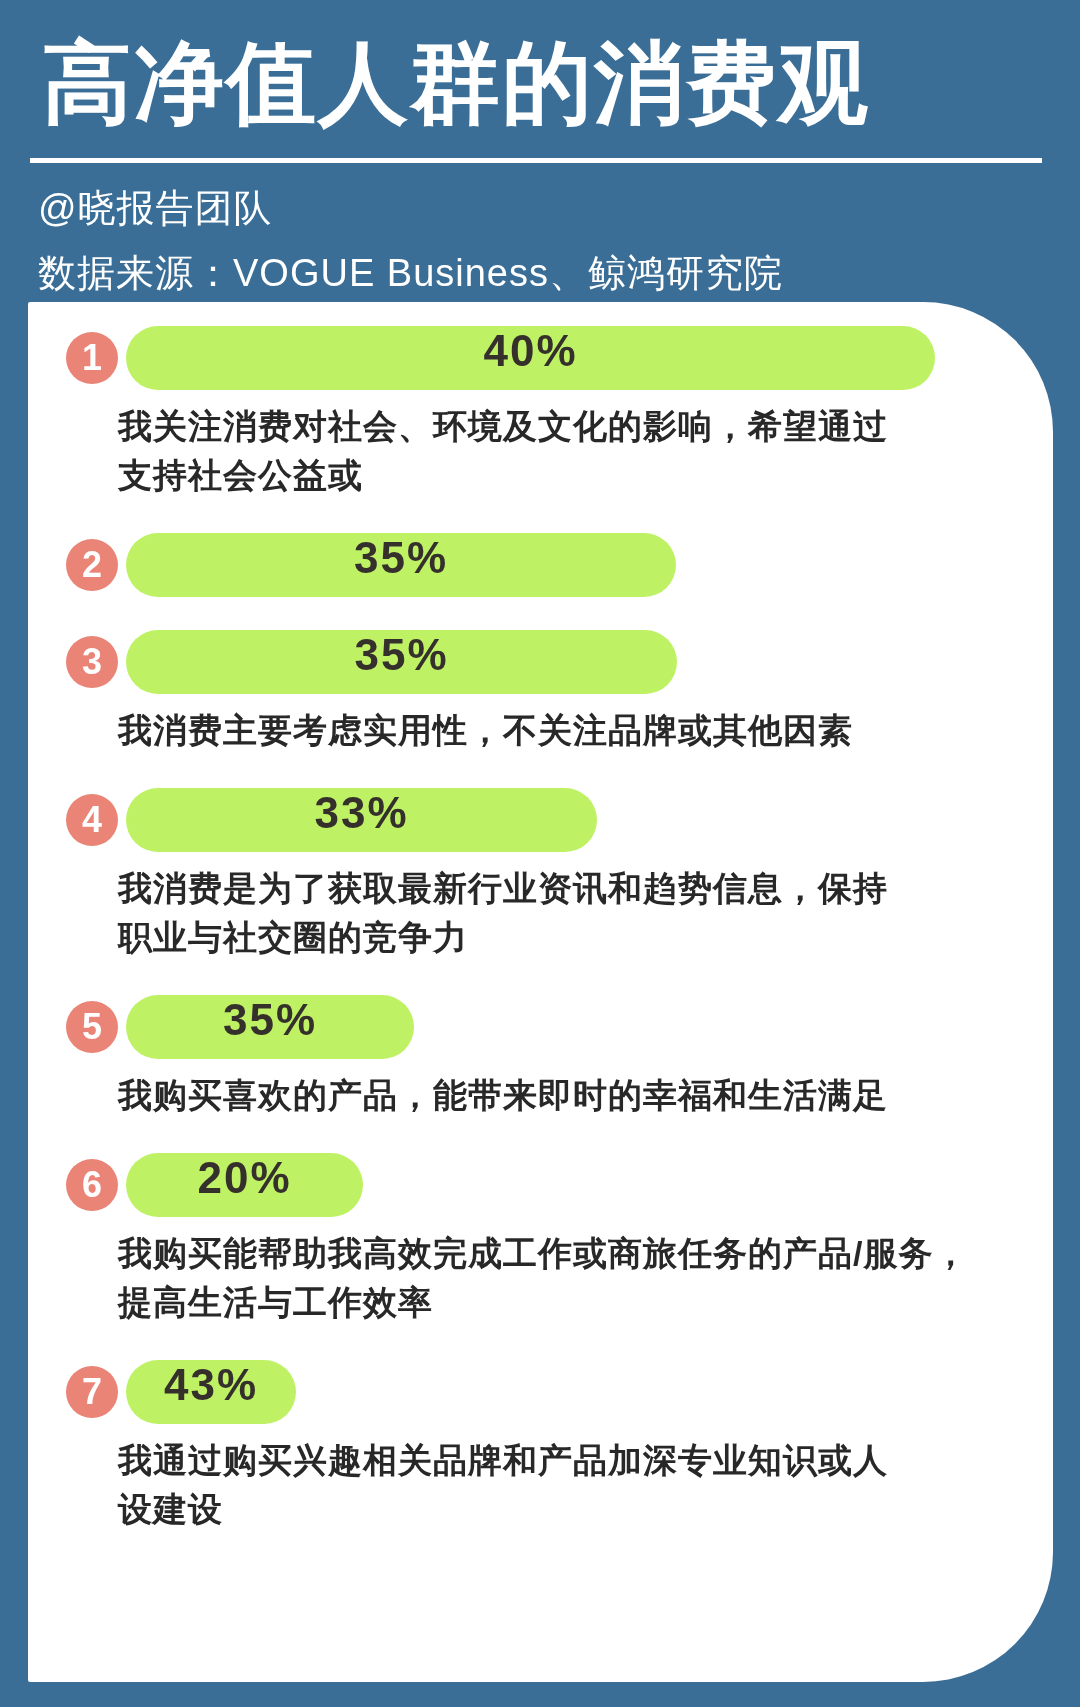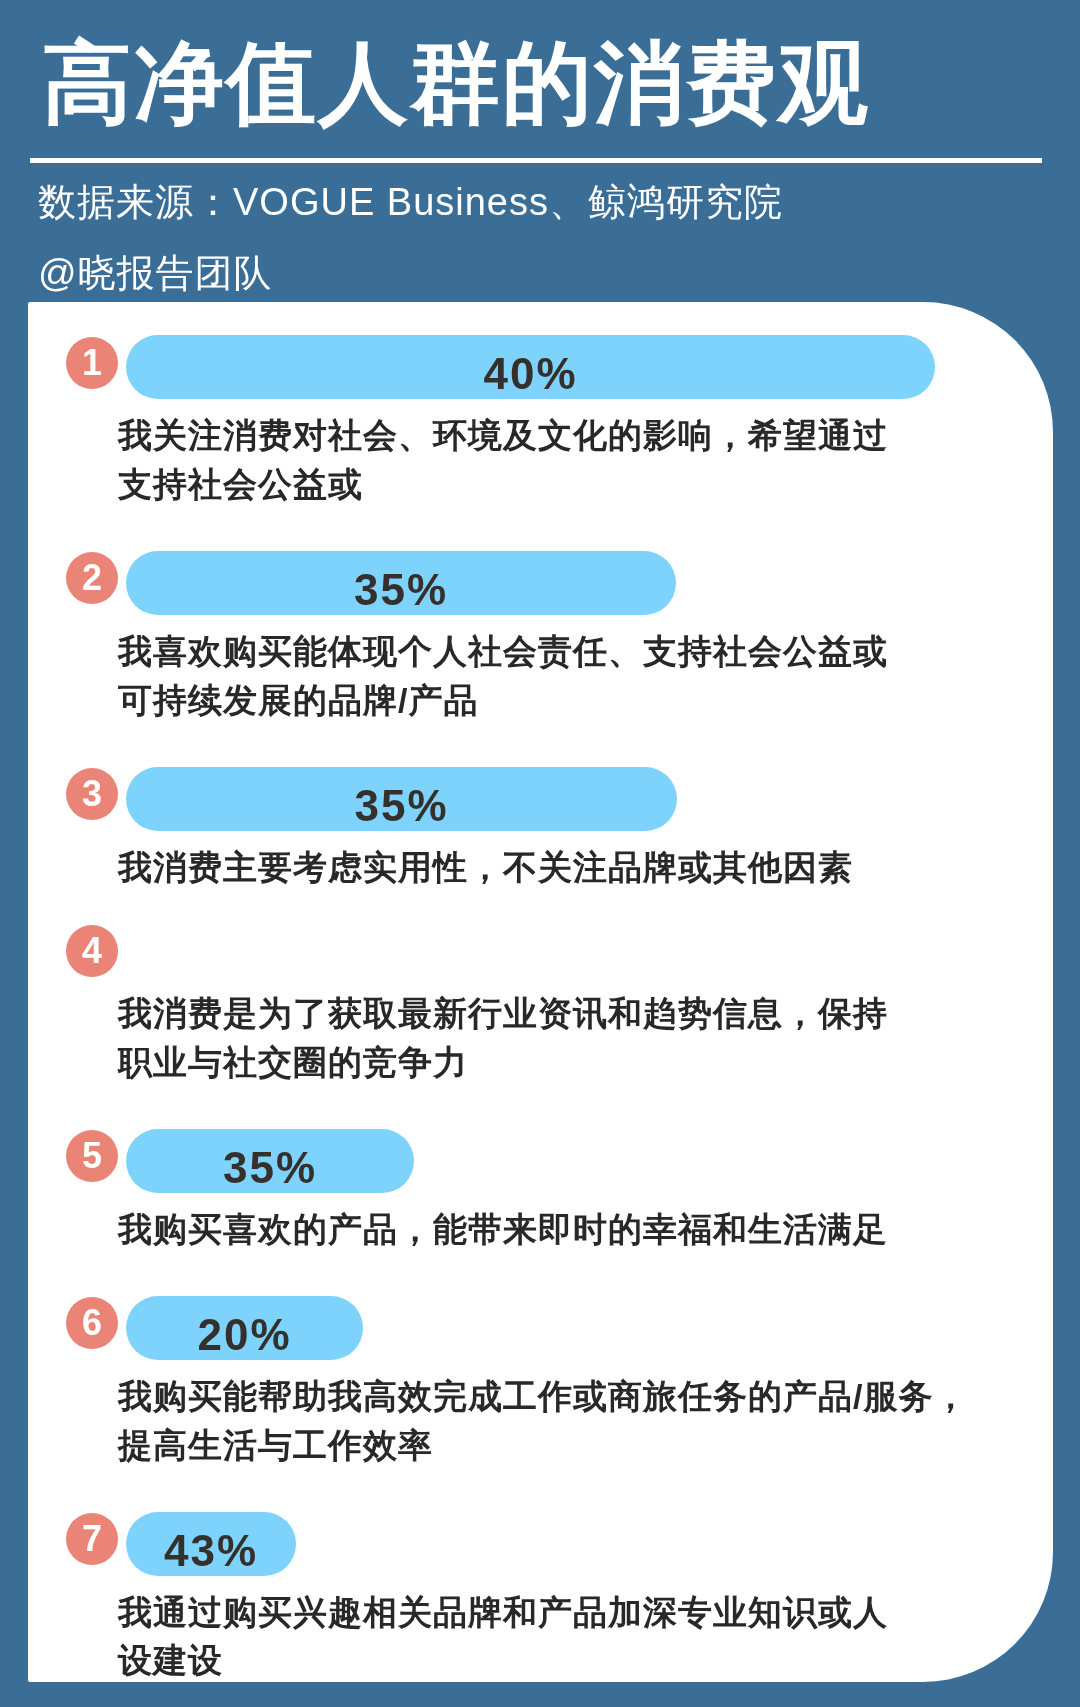"数据来源：VOGUE Business、鲸鸿研究院" div.caption { order: before "@晓报告团队" -> after "@晓报告团队" }
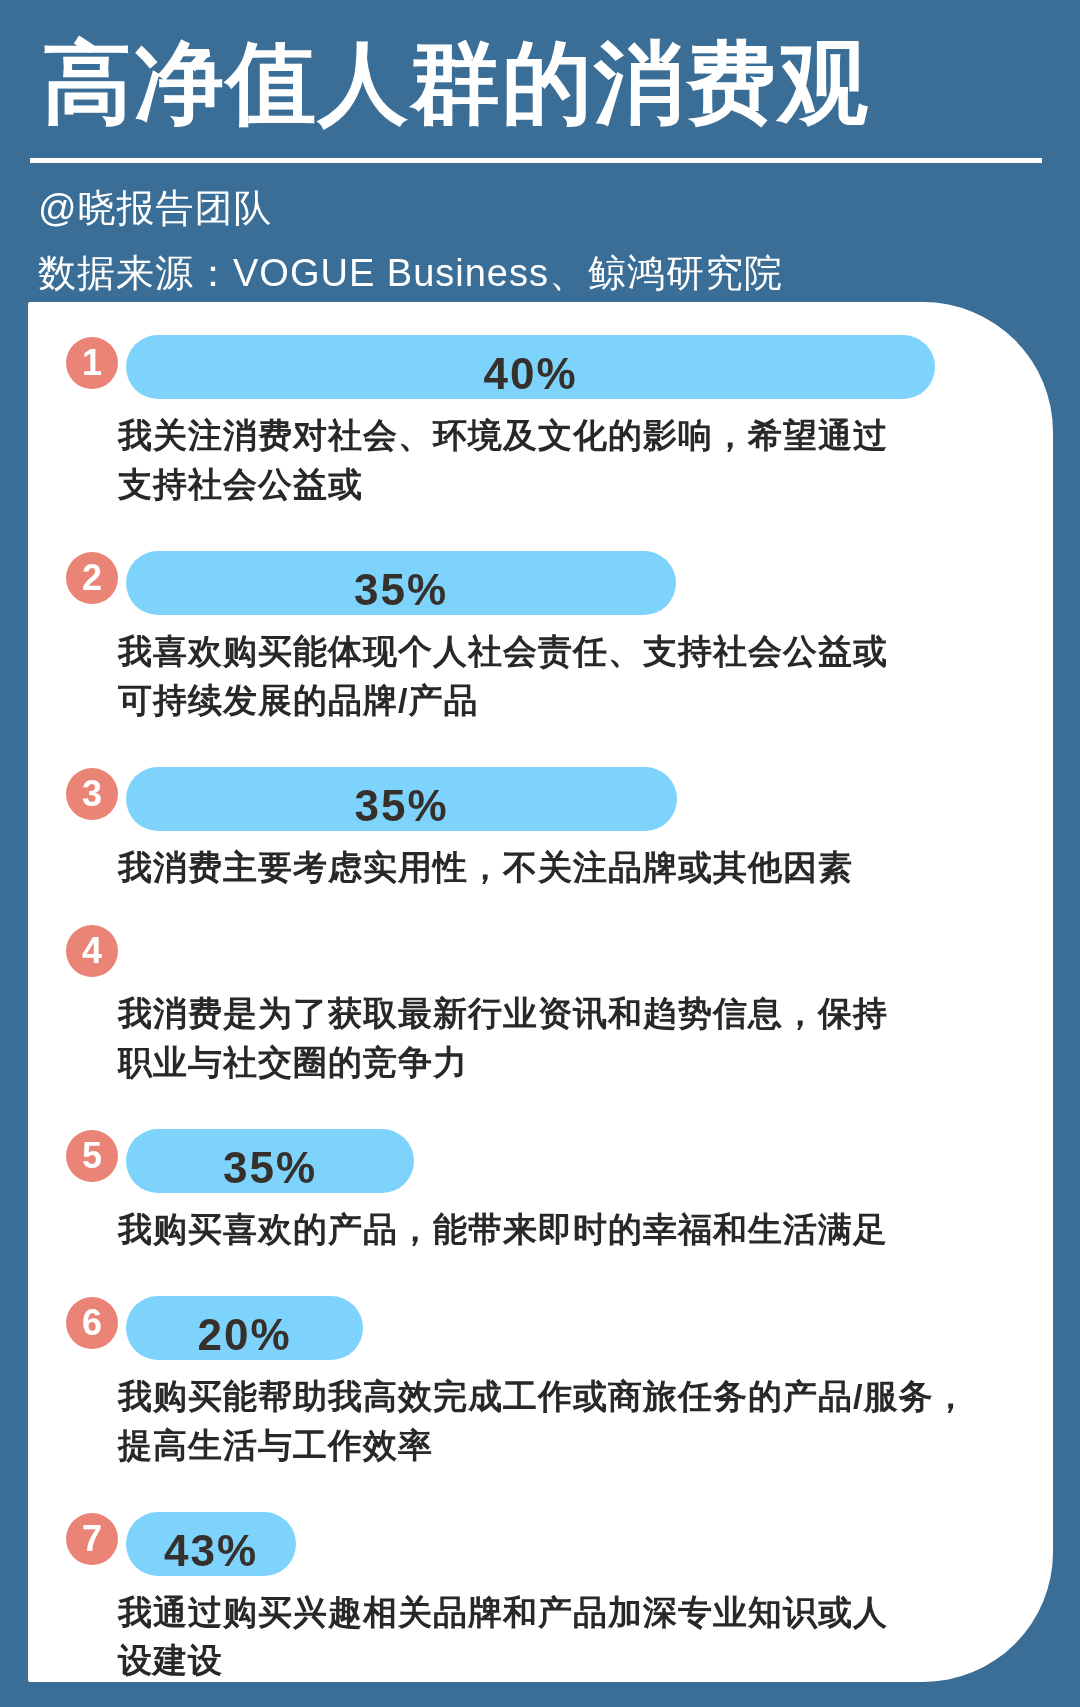"40%" .bar { align-items: flex-end -> flex-start; background: #7dd3fc -> #bef264; margin-top: 9px -> none }
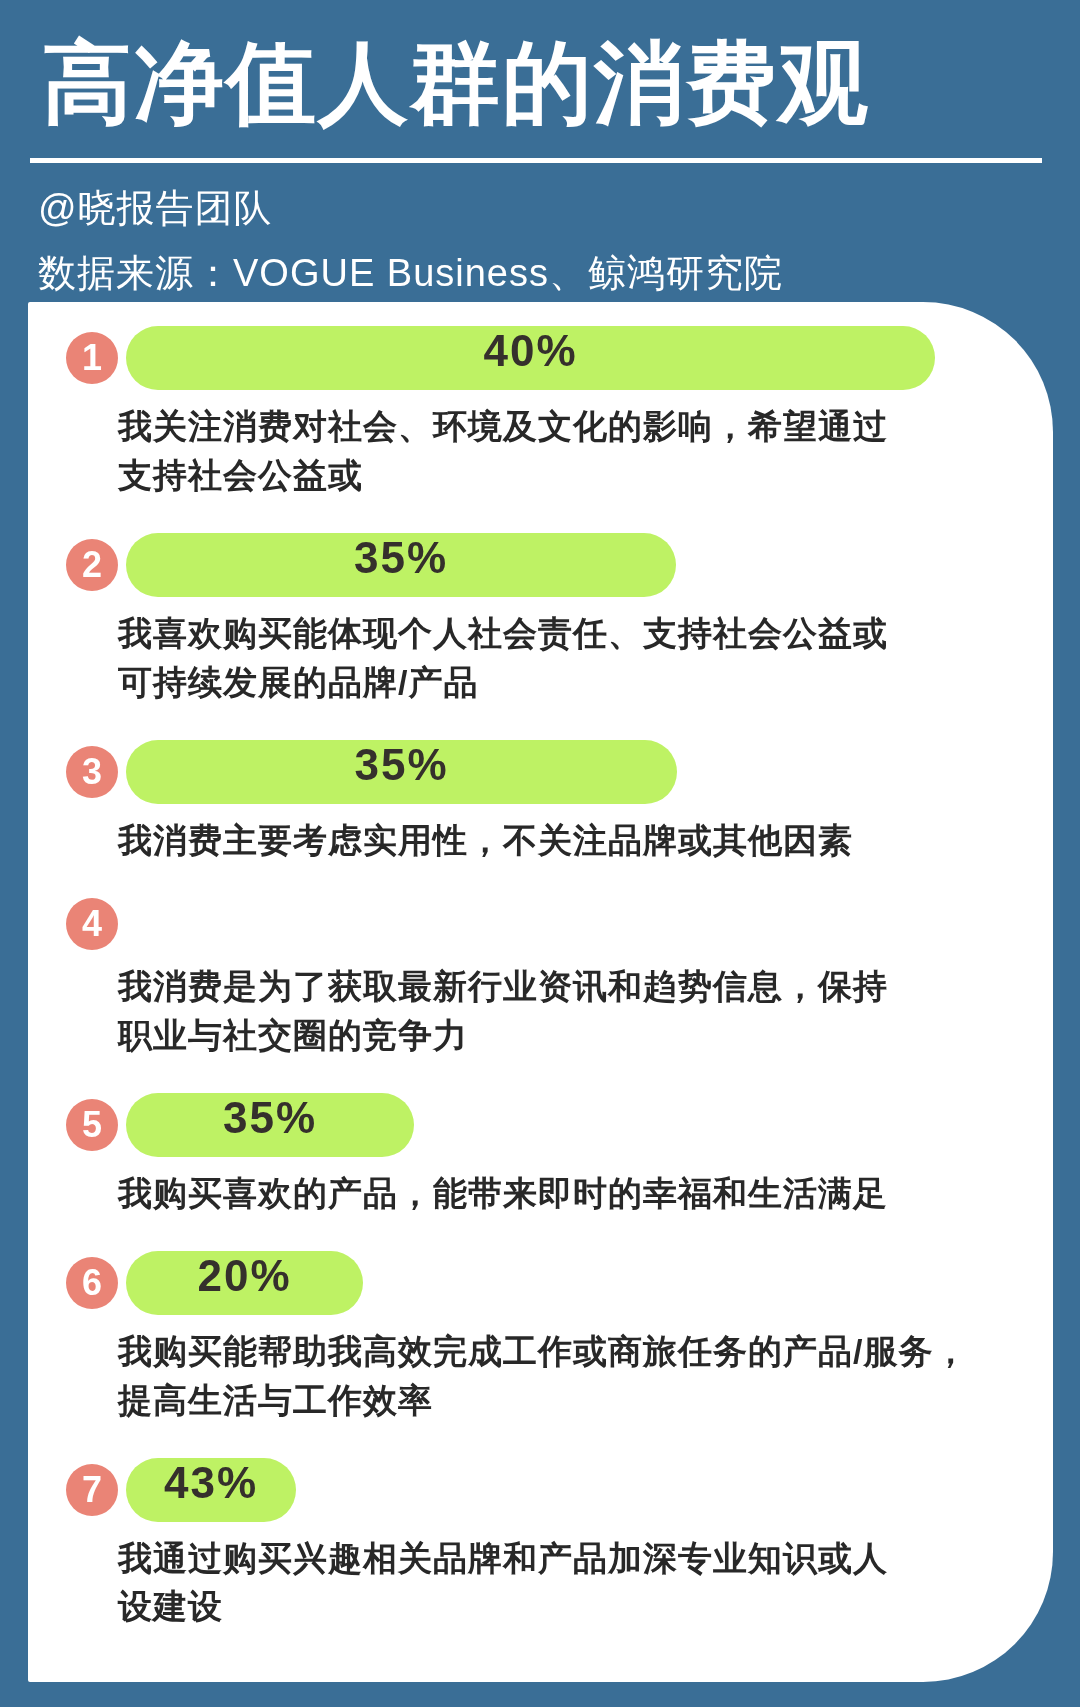"我喜欢购买能体现个人社会责任、支持社会公益或" div.desc { html: <div>我喜欢购买能体现个人社会责任、支持社会公益或 可持续发展的品牌/产品</div> -> none }
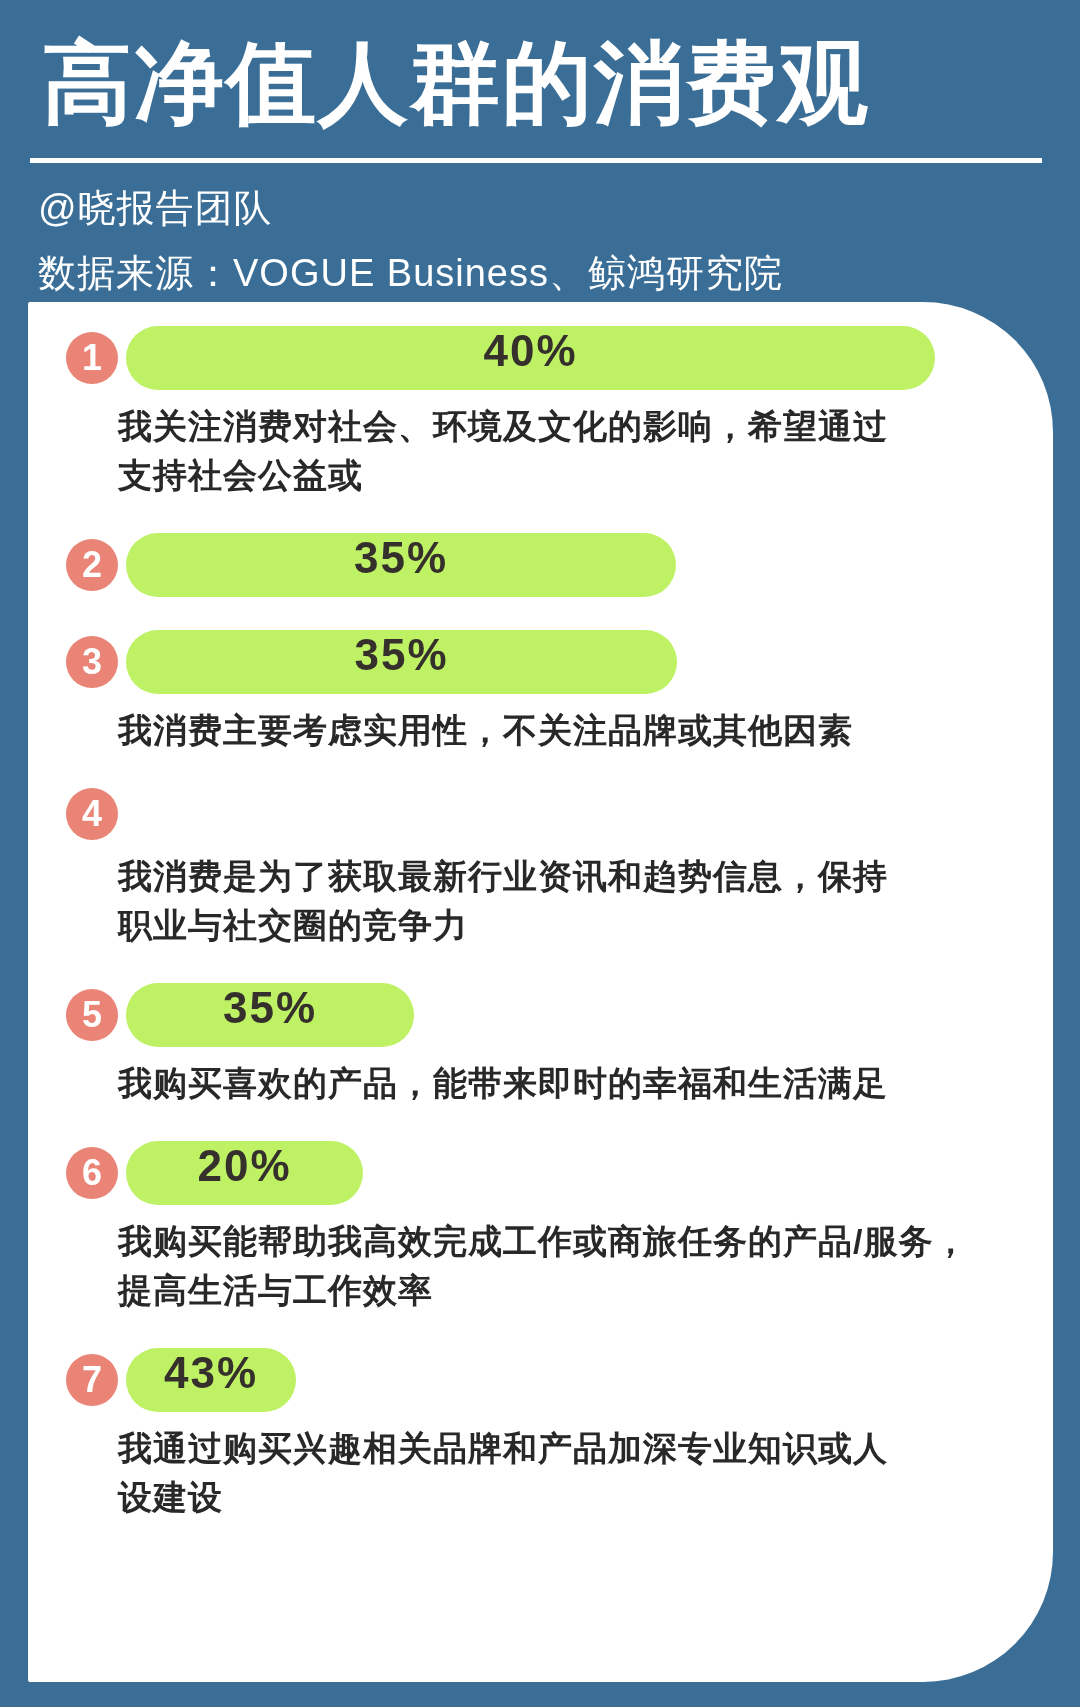"33%" div.bar { html: none -> <div> <span>33%</span> </div> }
